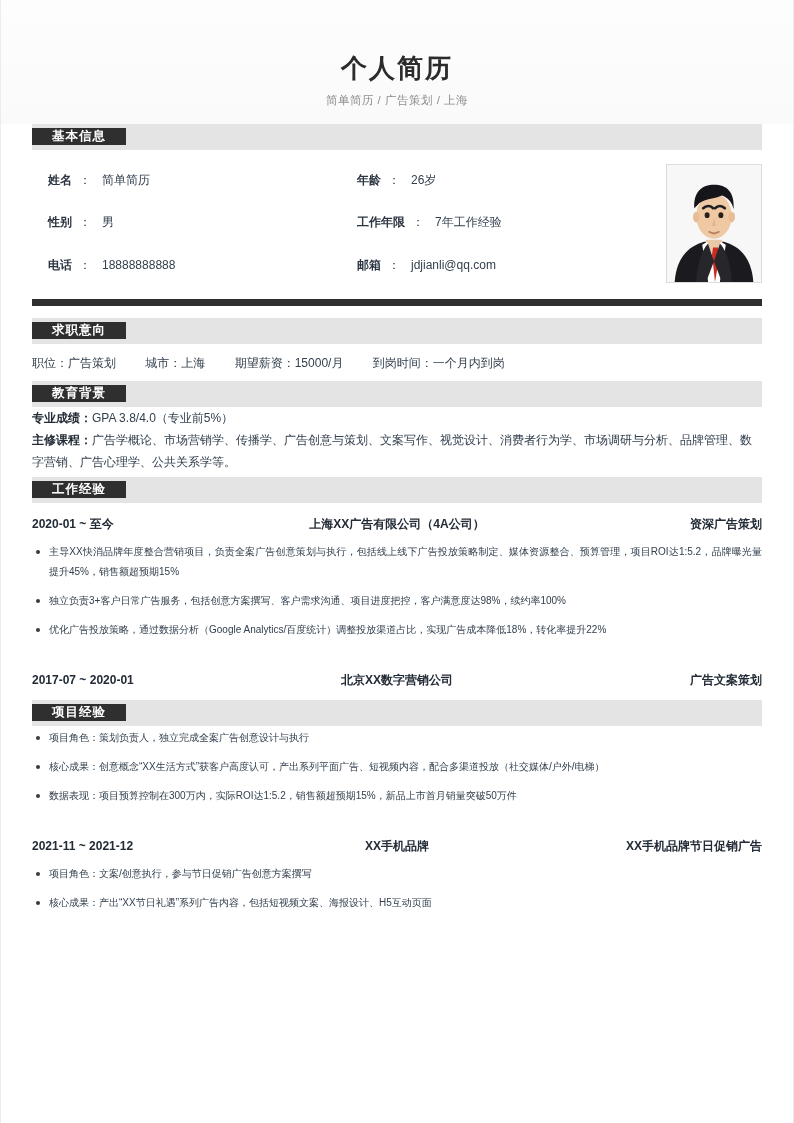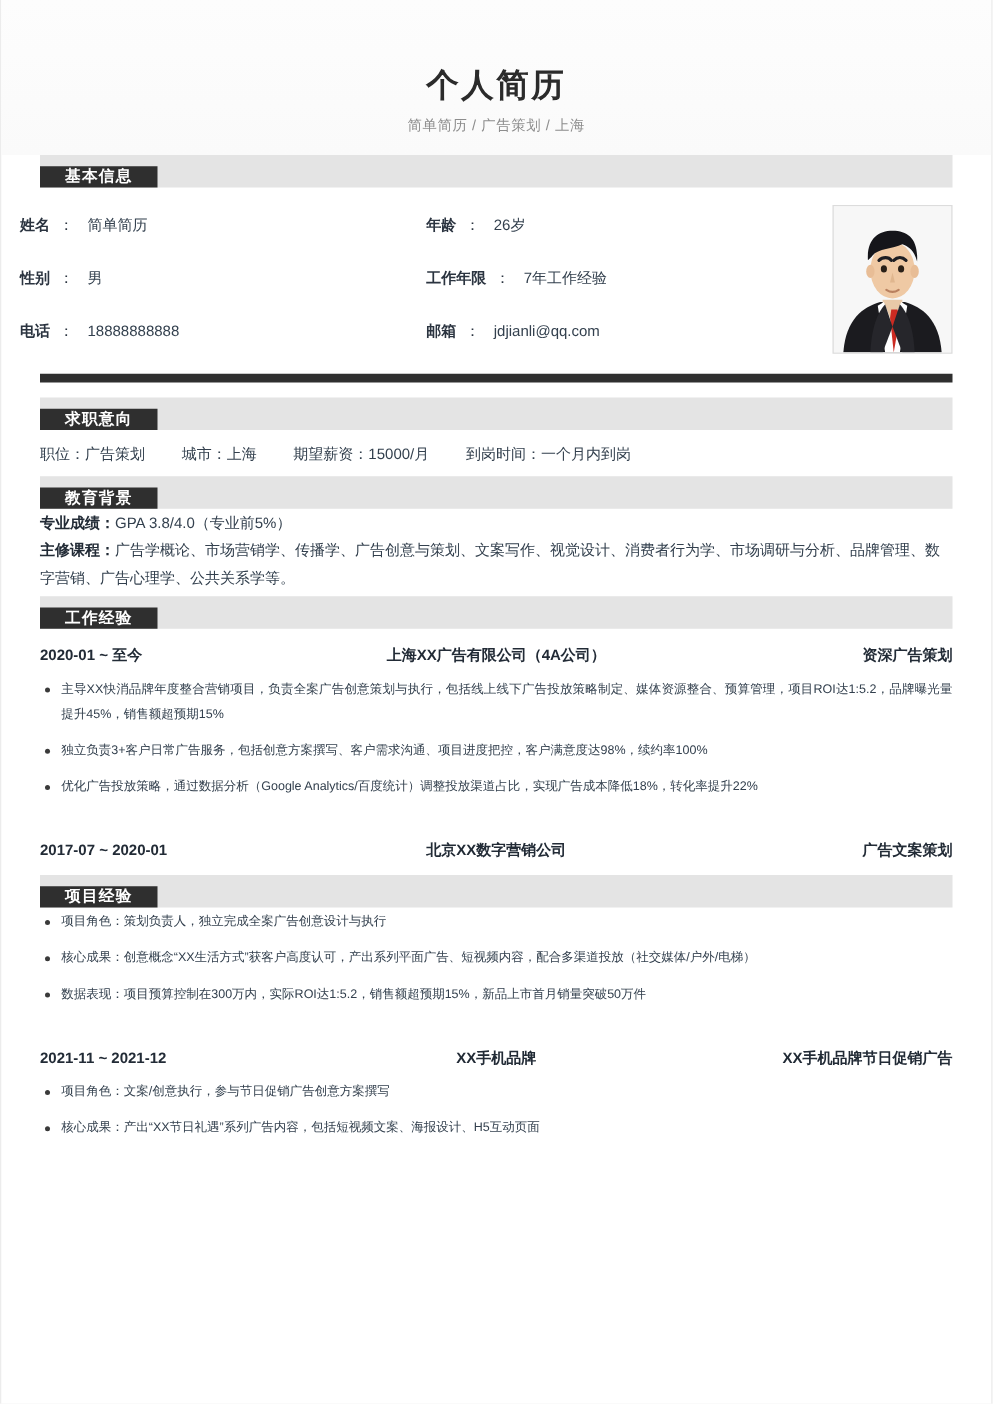"基本信息" .sec-bar { align-items: flex-end -> center }
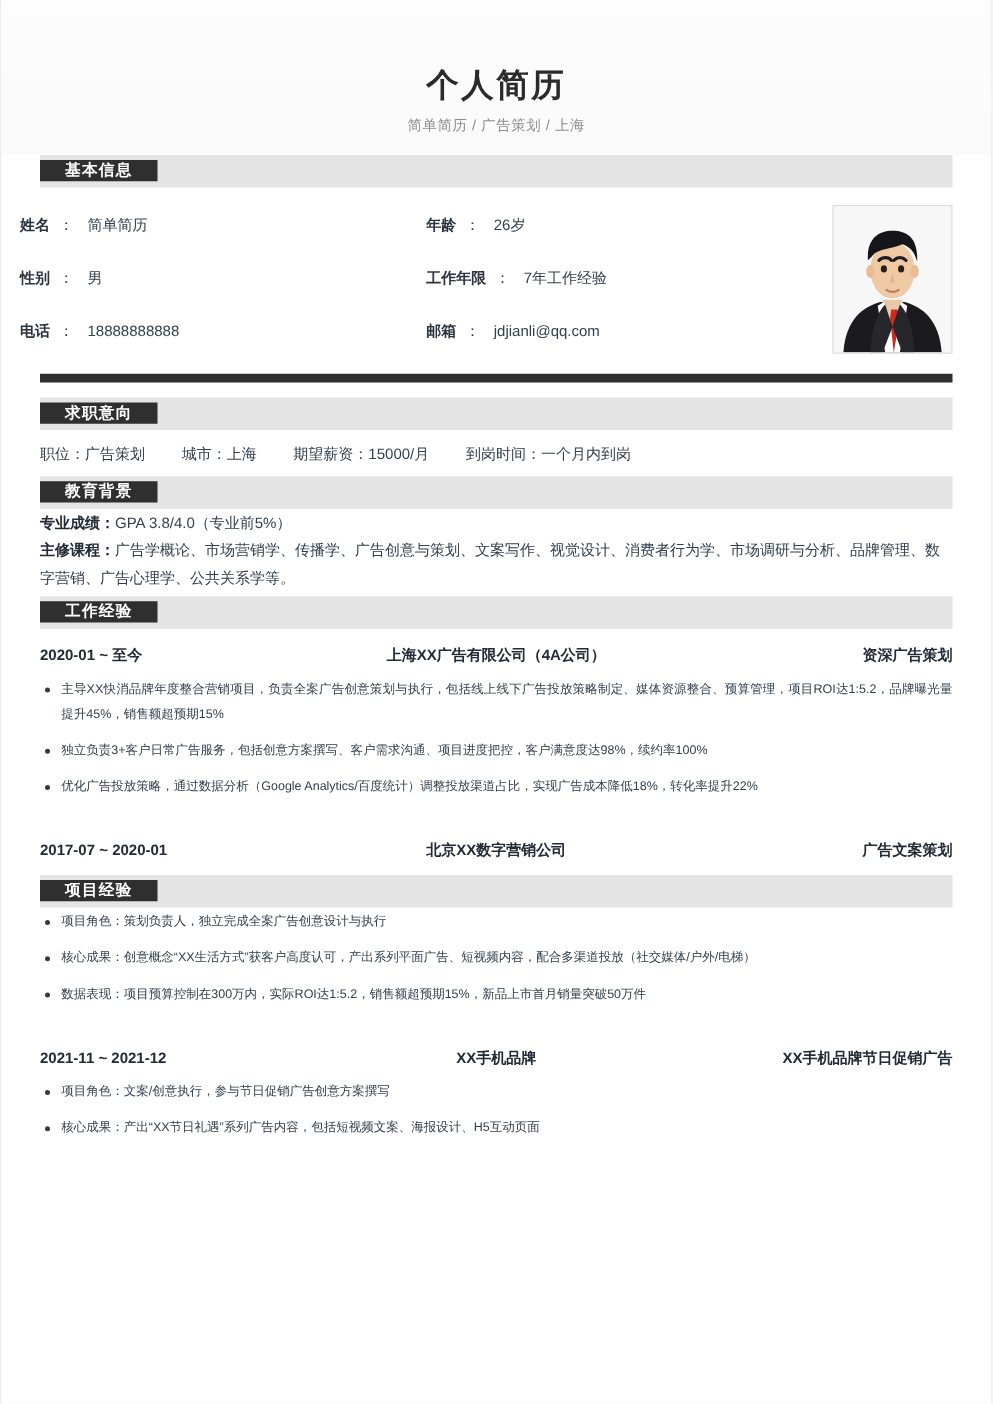"姓名" .basic-wrap { padding: 14px 31px 6px 15px -> 14px 31px 6px 47px }
